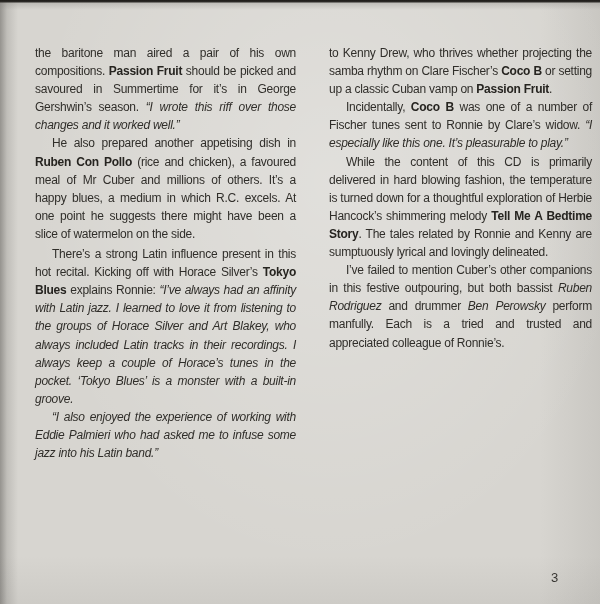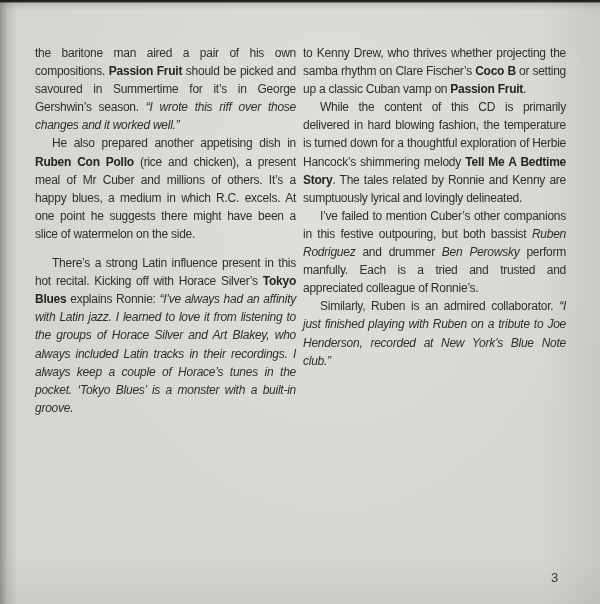"to Kenny Drew, who thrives" .text-column.right { left: 303px -> 329px }
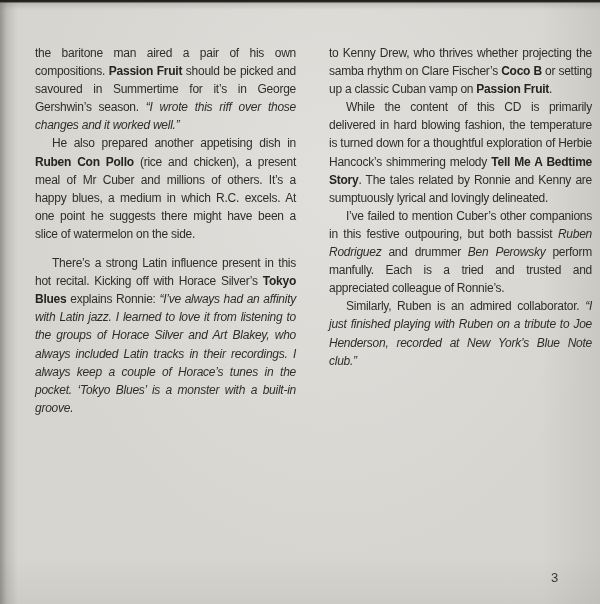"Incidentally, Coco B was one" p.indent { html: none -> <p><span>Incidentally, </span><span>Coco B</span><span> was one of a number of Fischer tunes sent to Ronnie by Clare’s widow. </span><span>“I especially like this one. It’s pleasurable to play.”</span></p> }
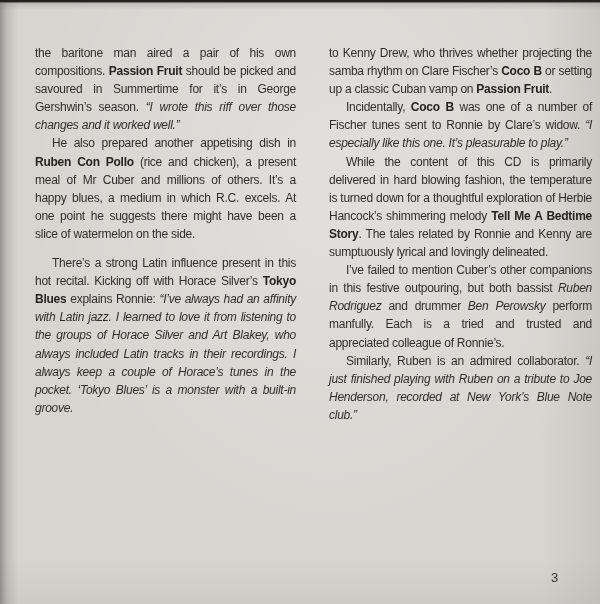"(rice and chicken), a present" span.seg-normal { text: present -> favoured }
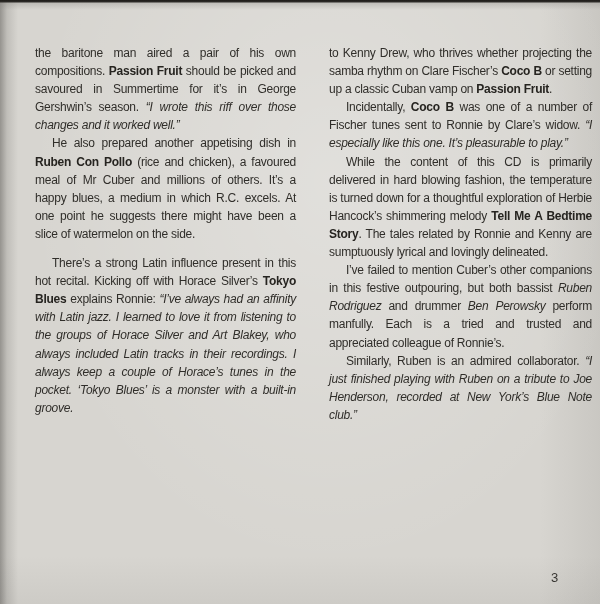"There’s a strong Latin influence" .text-column p.gap { margin-top: 11px -> 2px }
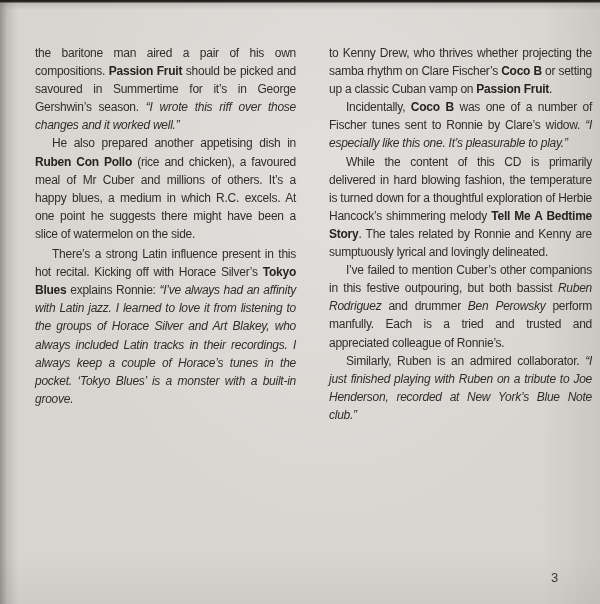"Similarly, Ruben is an admired" p.indent { html: <p><span>Similarly, Ruben is an admired collaborator. </span><span>“I just finished playing with Ruben on a tribute to Joe Henderson, recorded at New York’s Blue Note club.”</span></p> -> none }
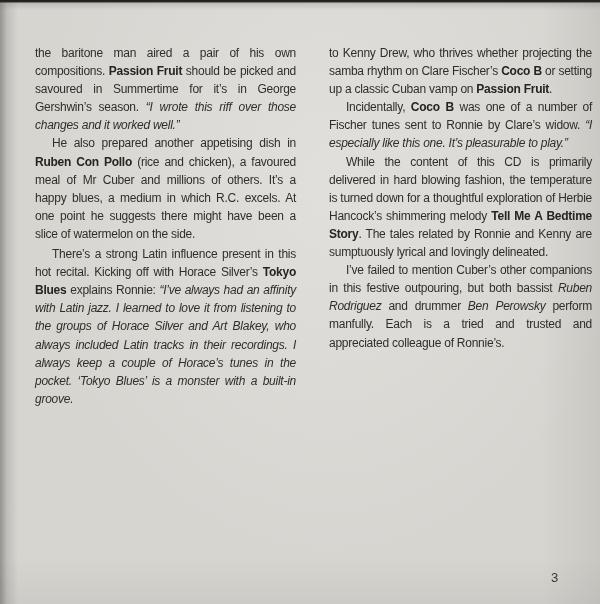"“I also enjoyed the experience" p.indent { html: none -> <p><span>“I also enjoyed the experience of working with Eddie Palmieri who had asked me to infuse some jazz into his Latin band.”</span></p> }
